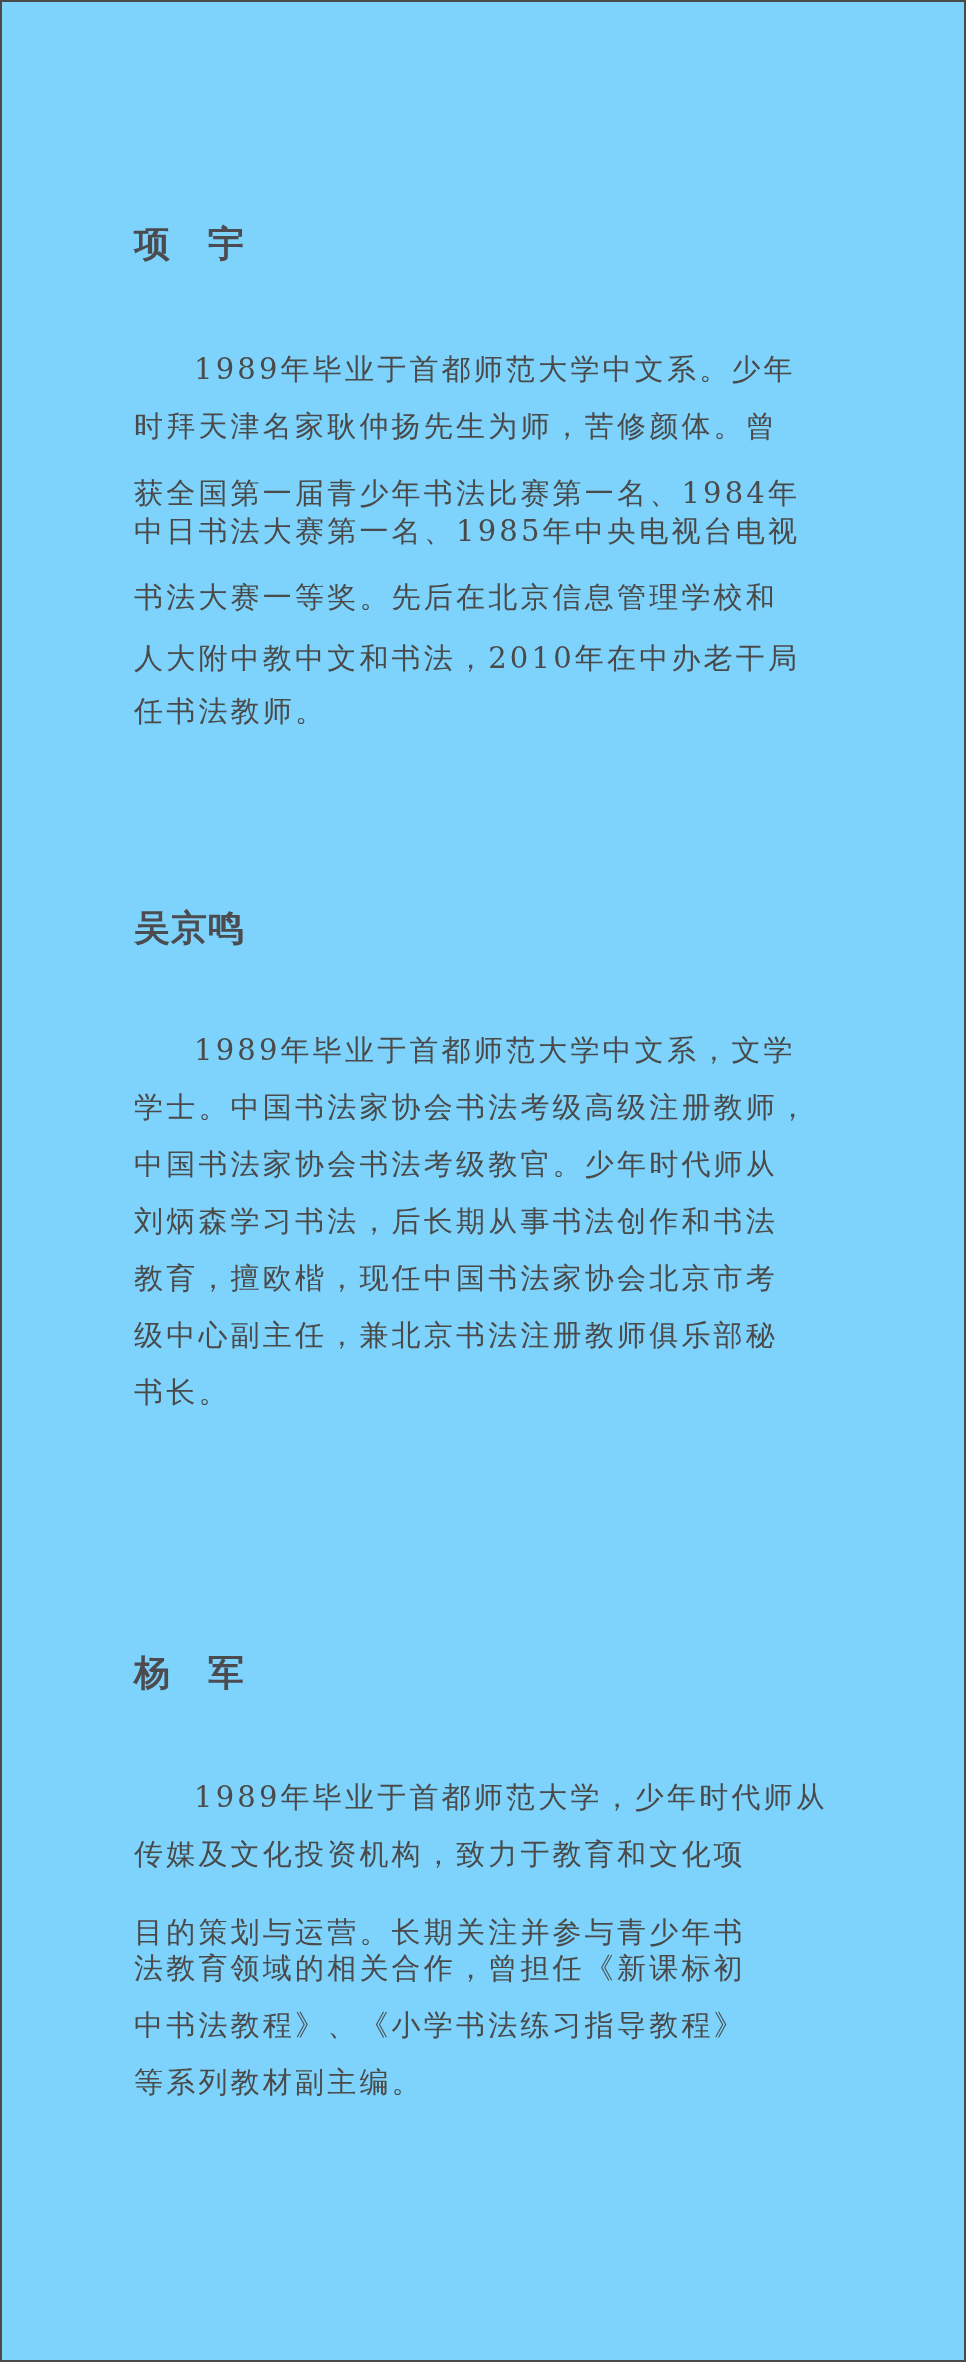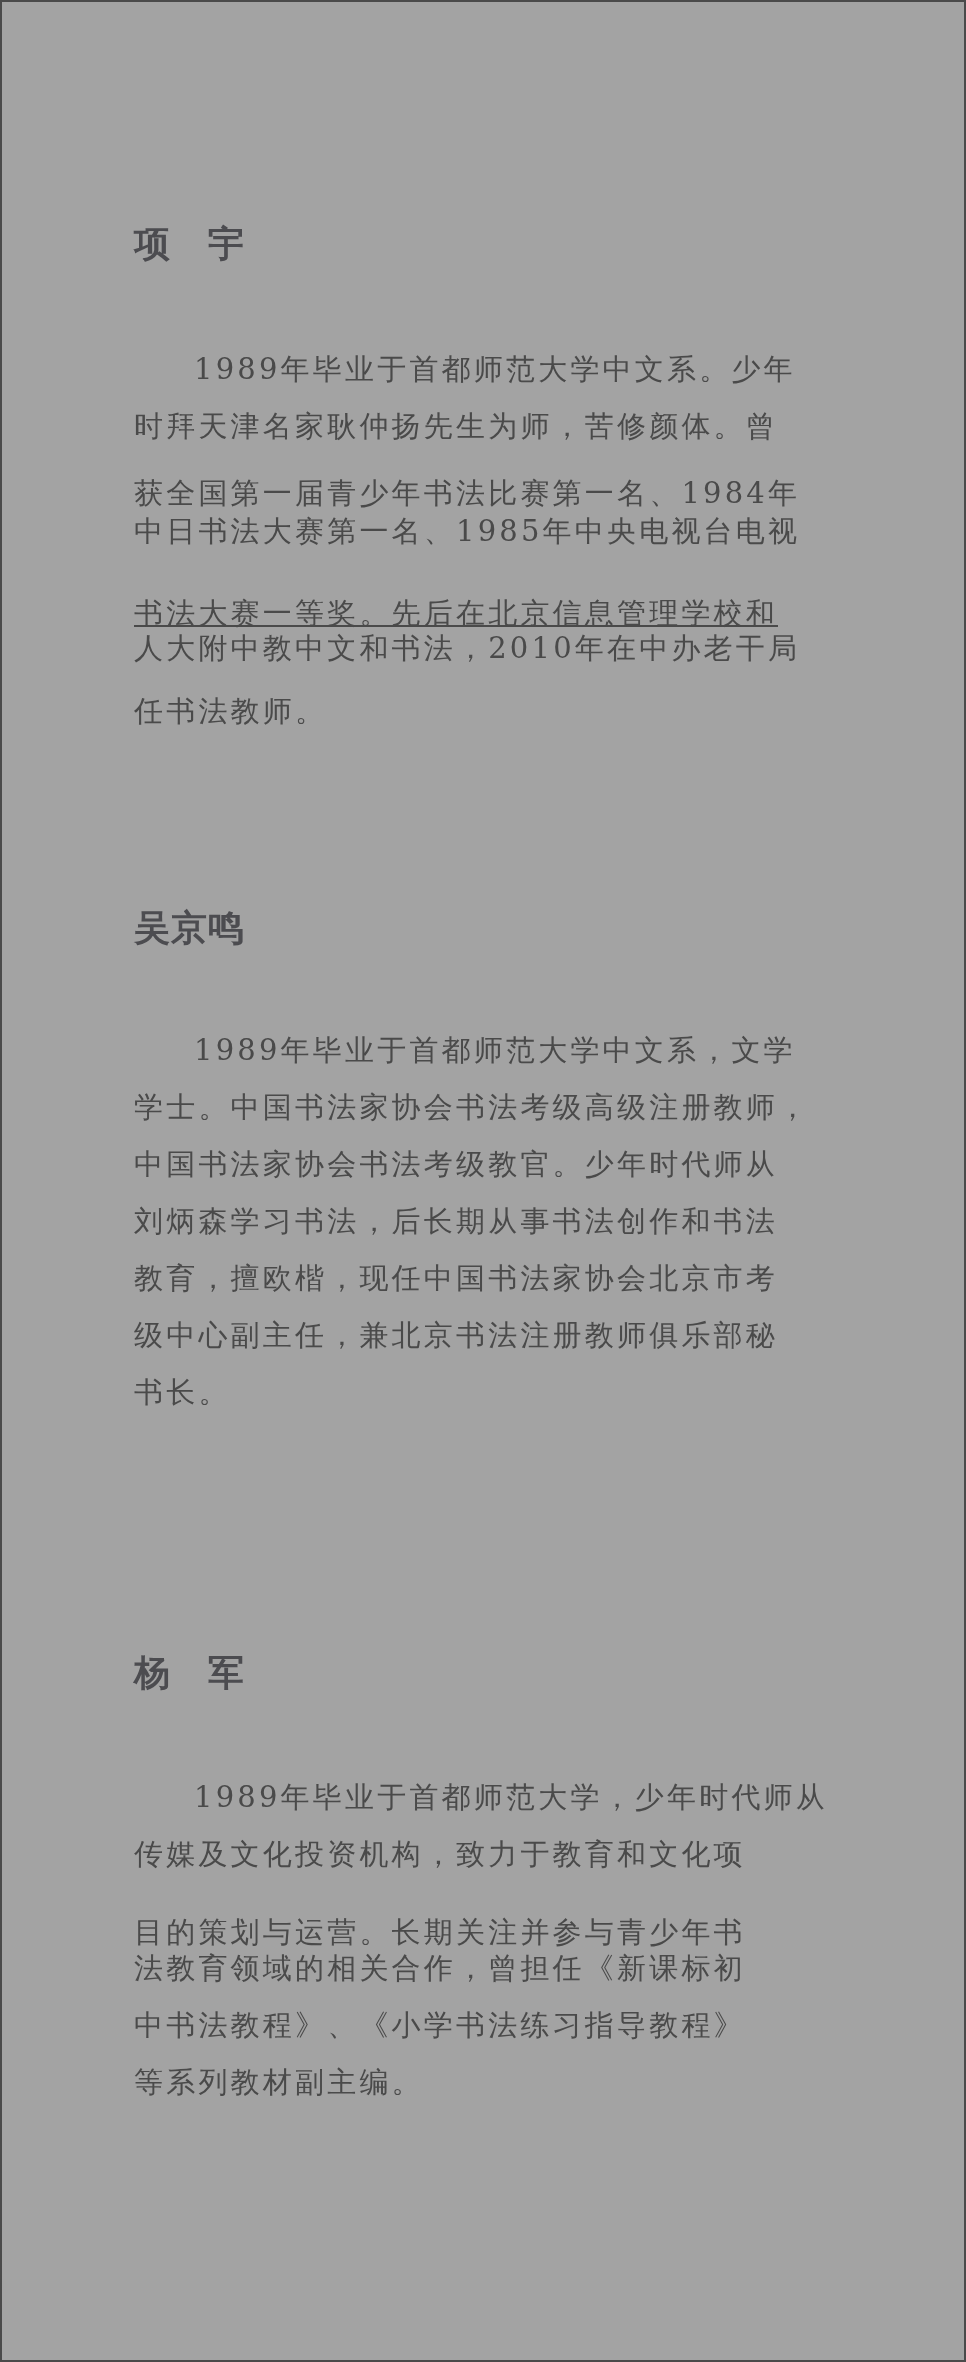"项 宇" .page { background: #a3a3a3 -> #7dd3fc }
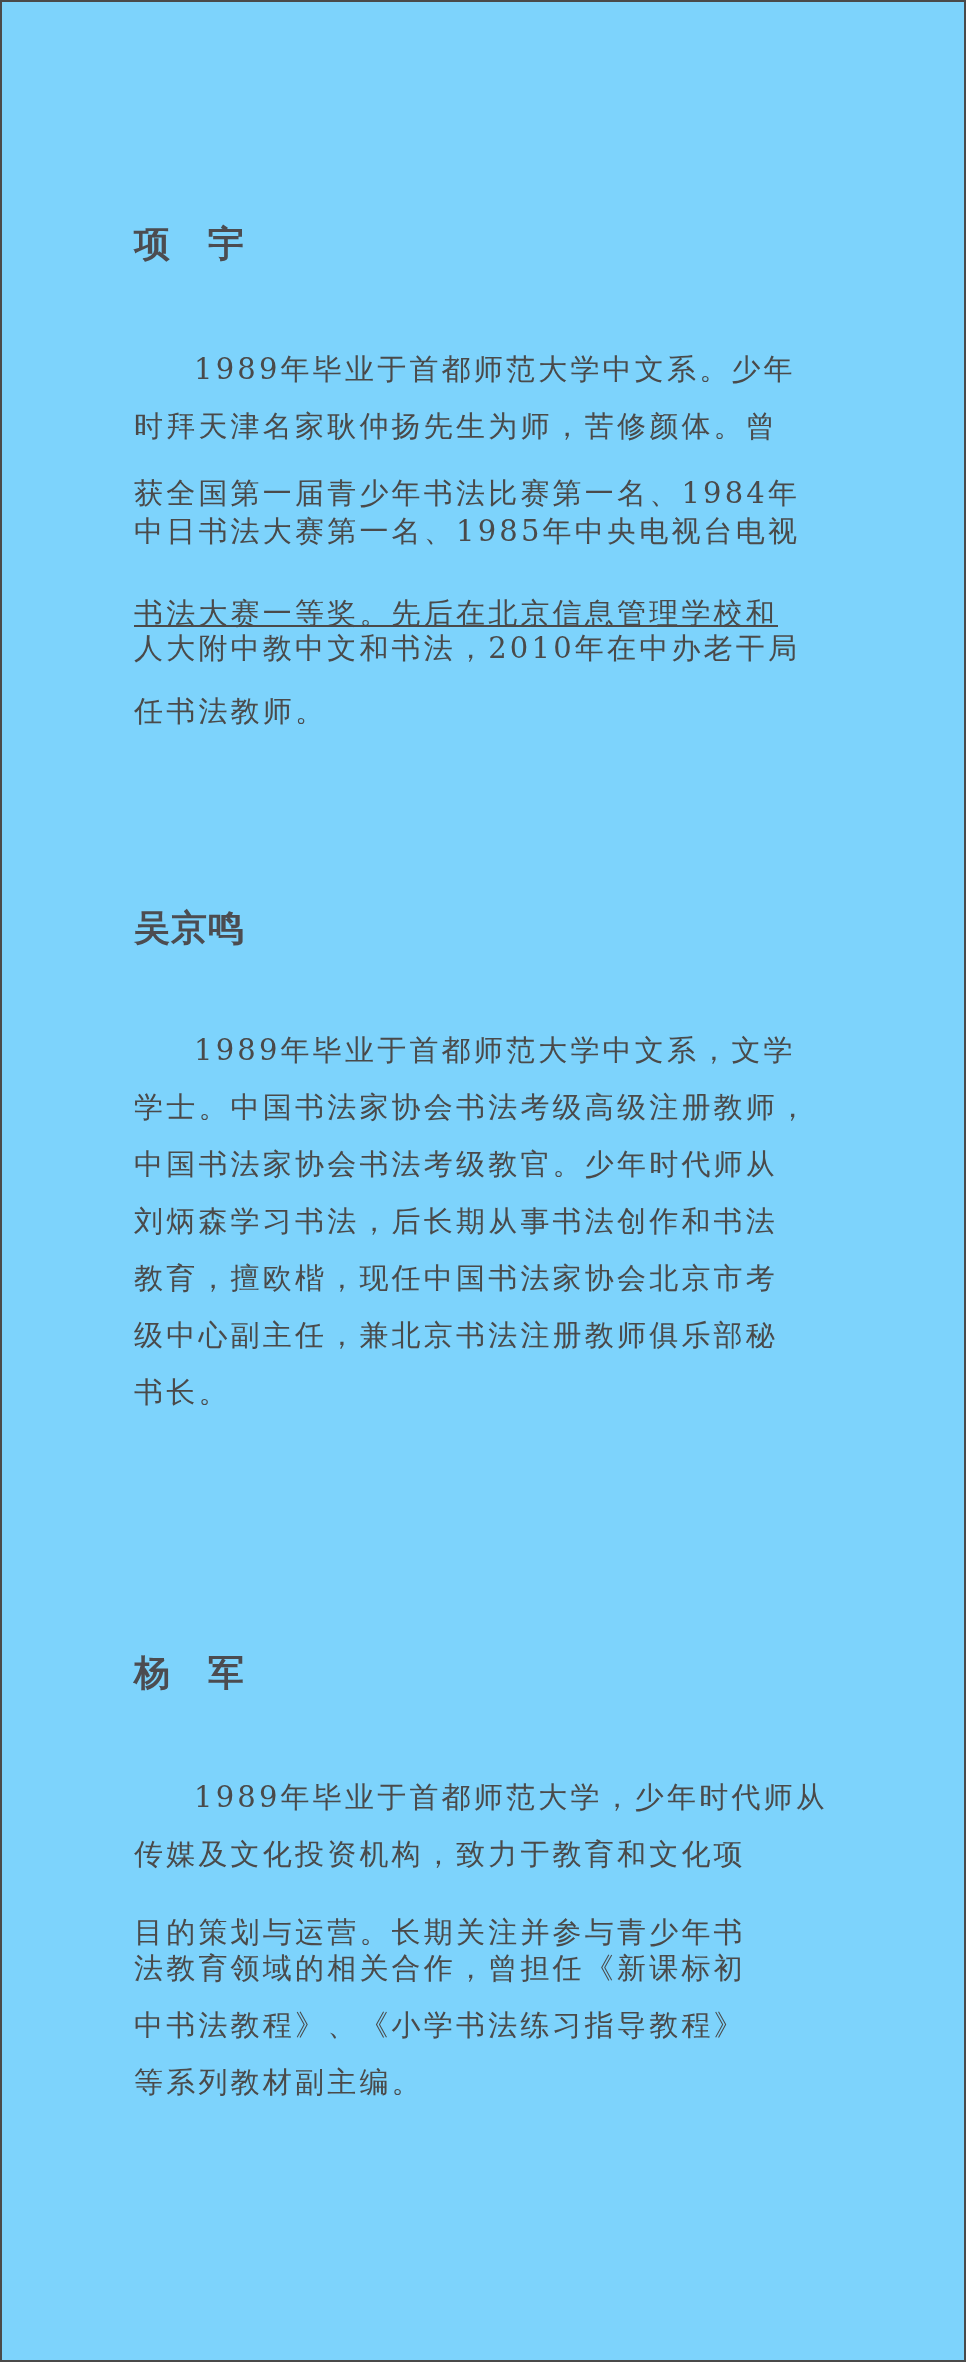"书法大赛一等奖。先后在北京信息管理学校和" div.line { text-decoration: underline -> none; top: 244px -> 228px }
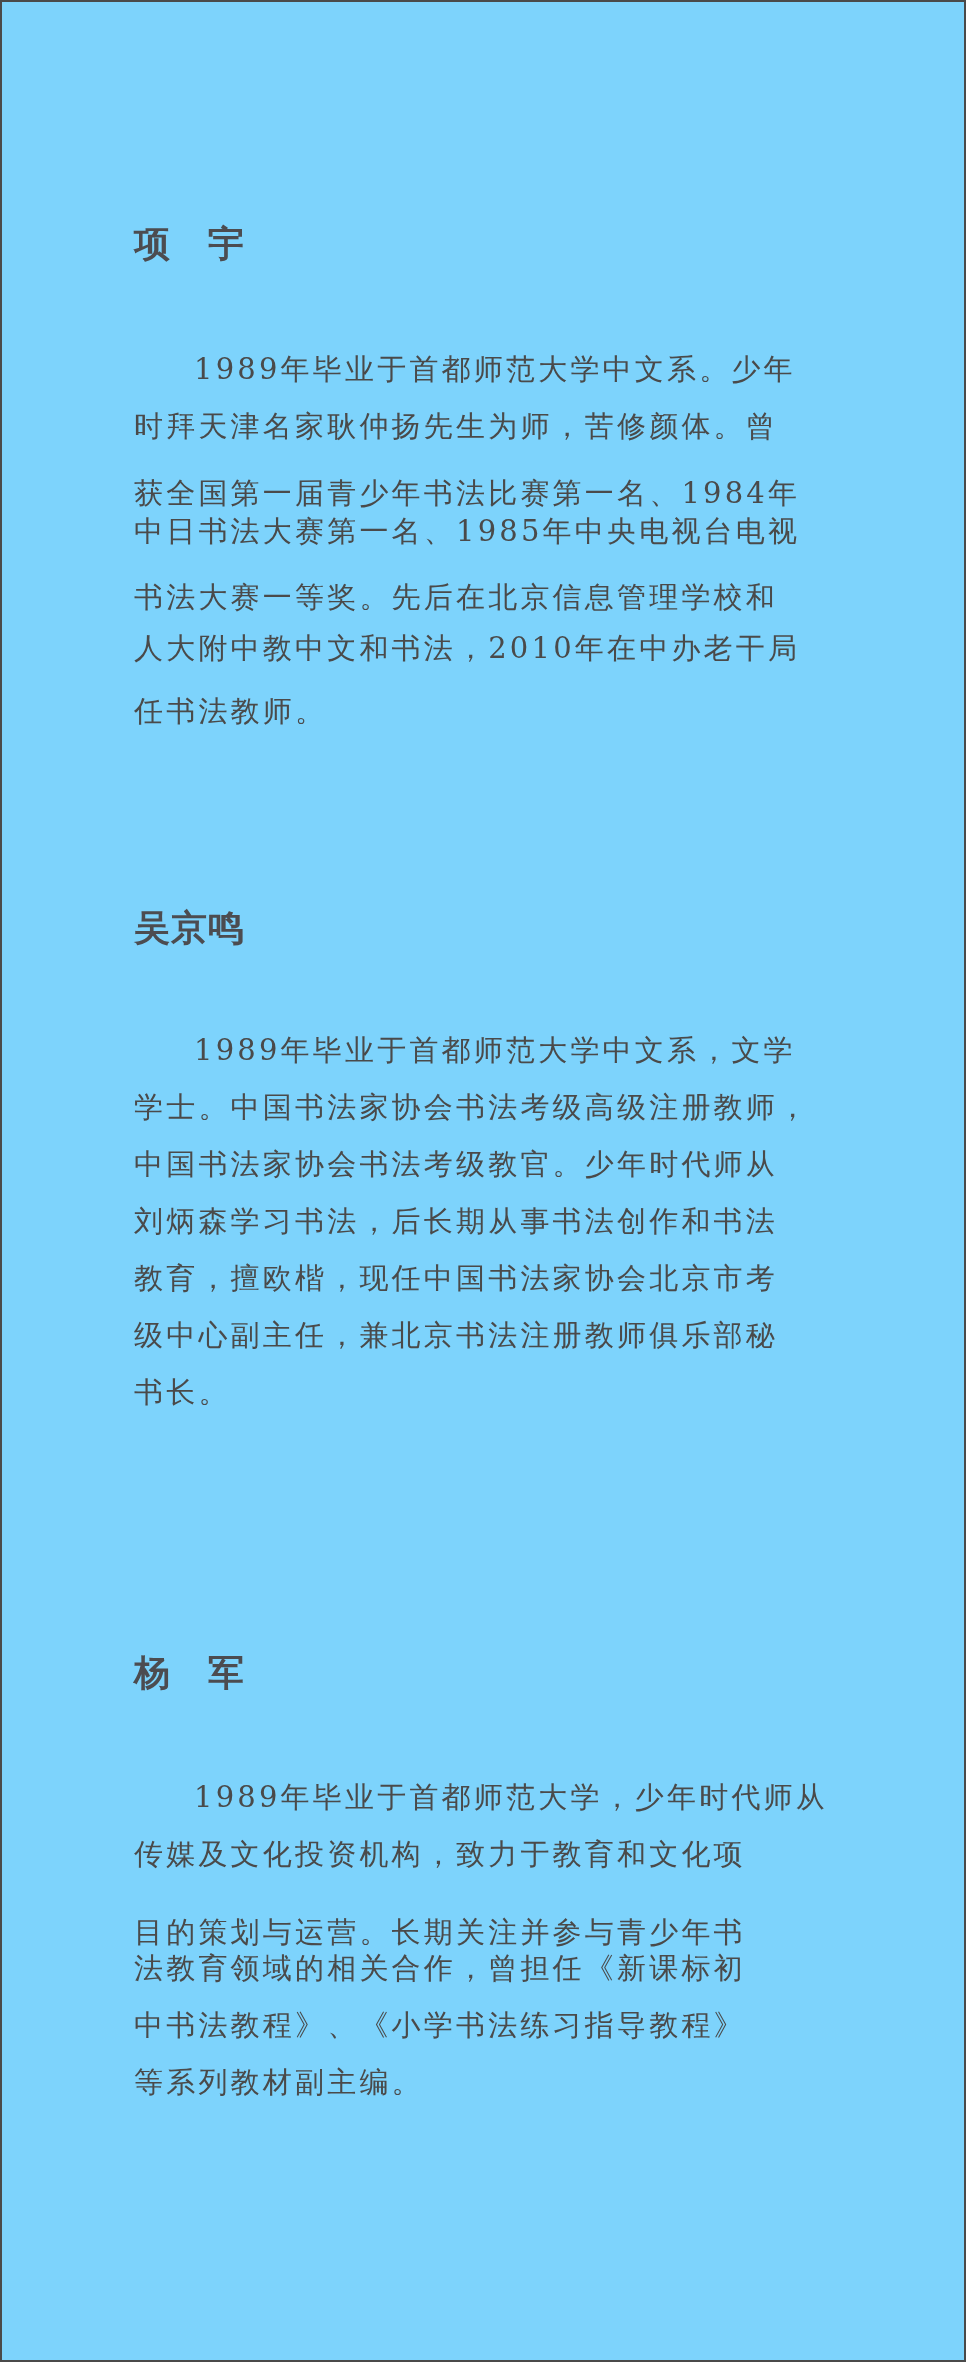"人大附中教中文和书法，2010年在中办老干局" div.line { top: 279px -> 289px }
